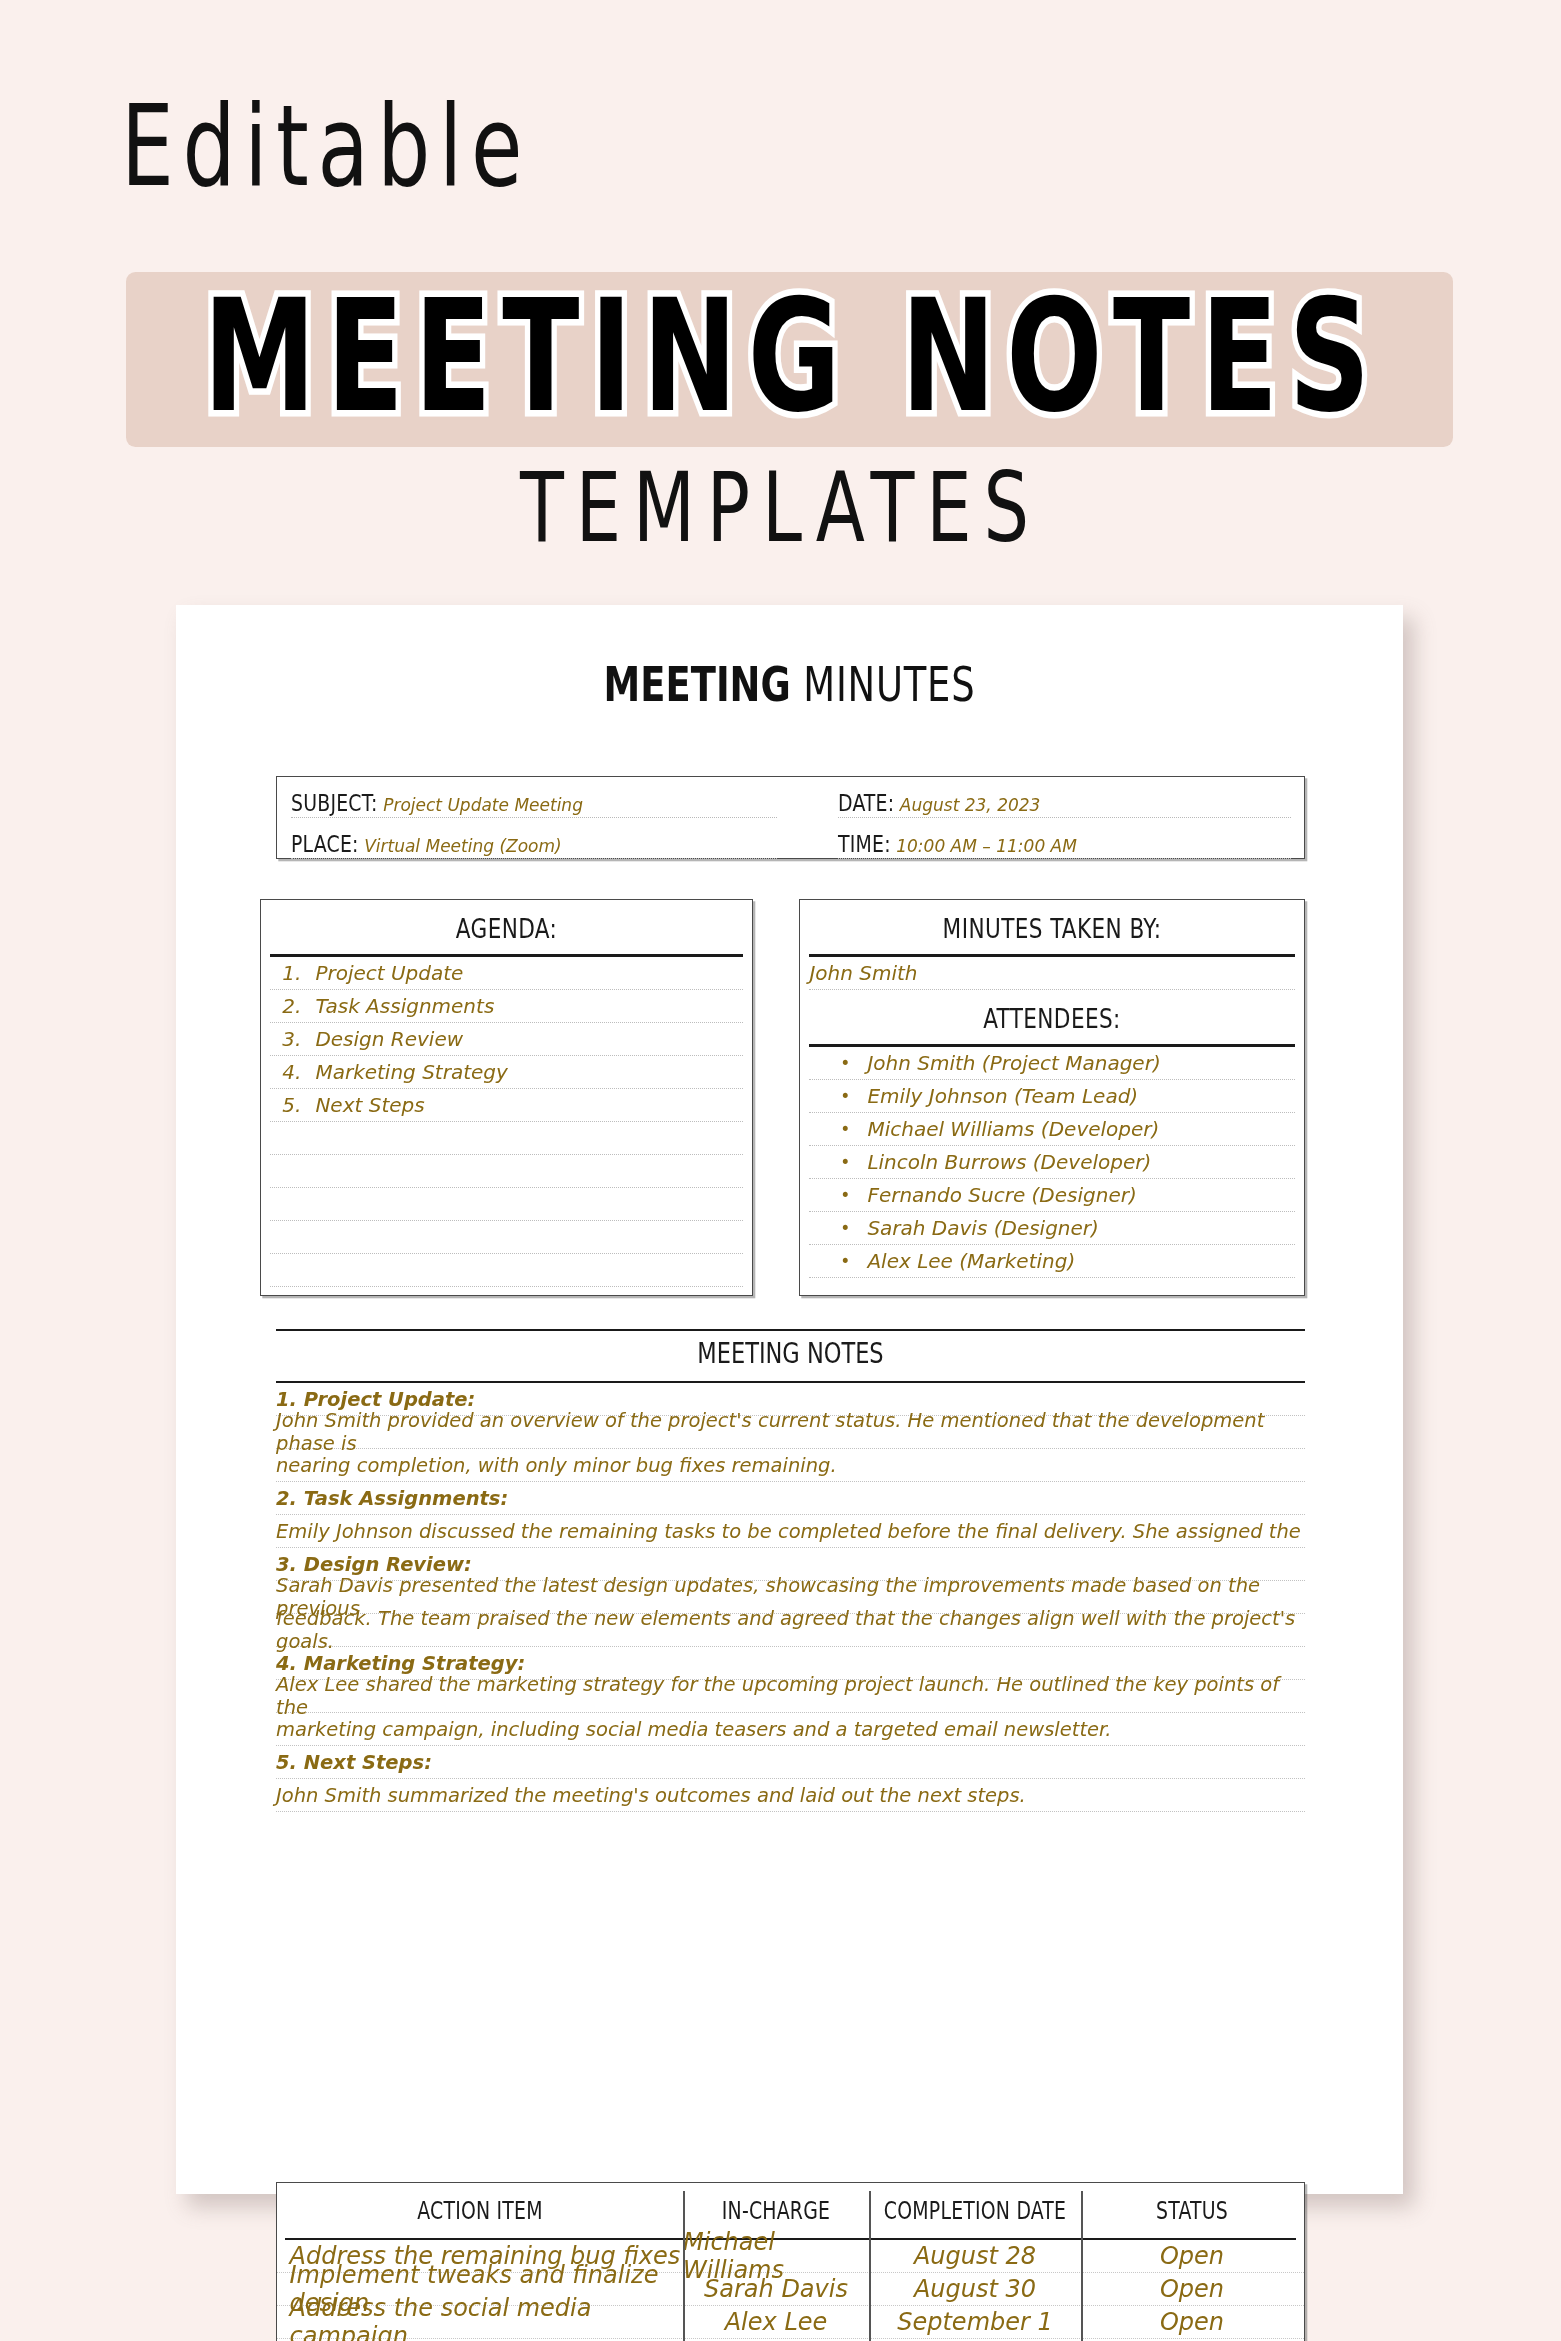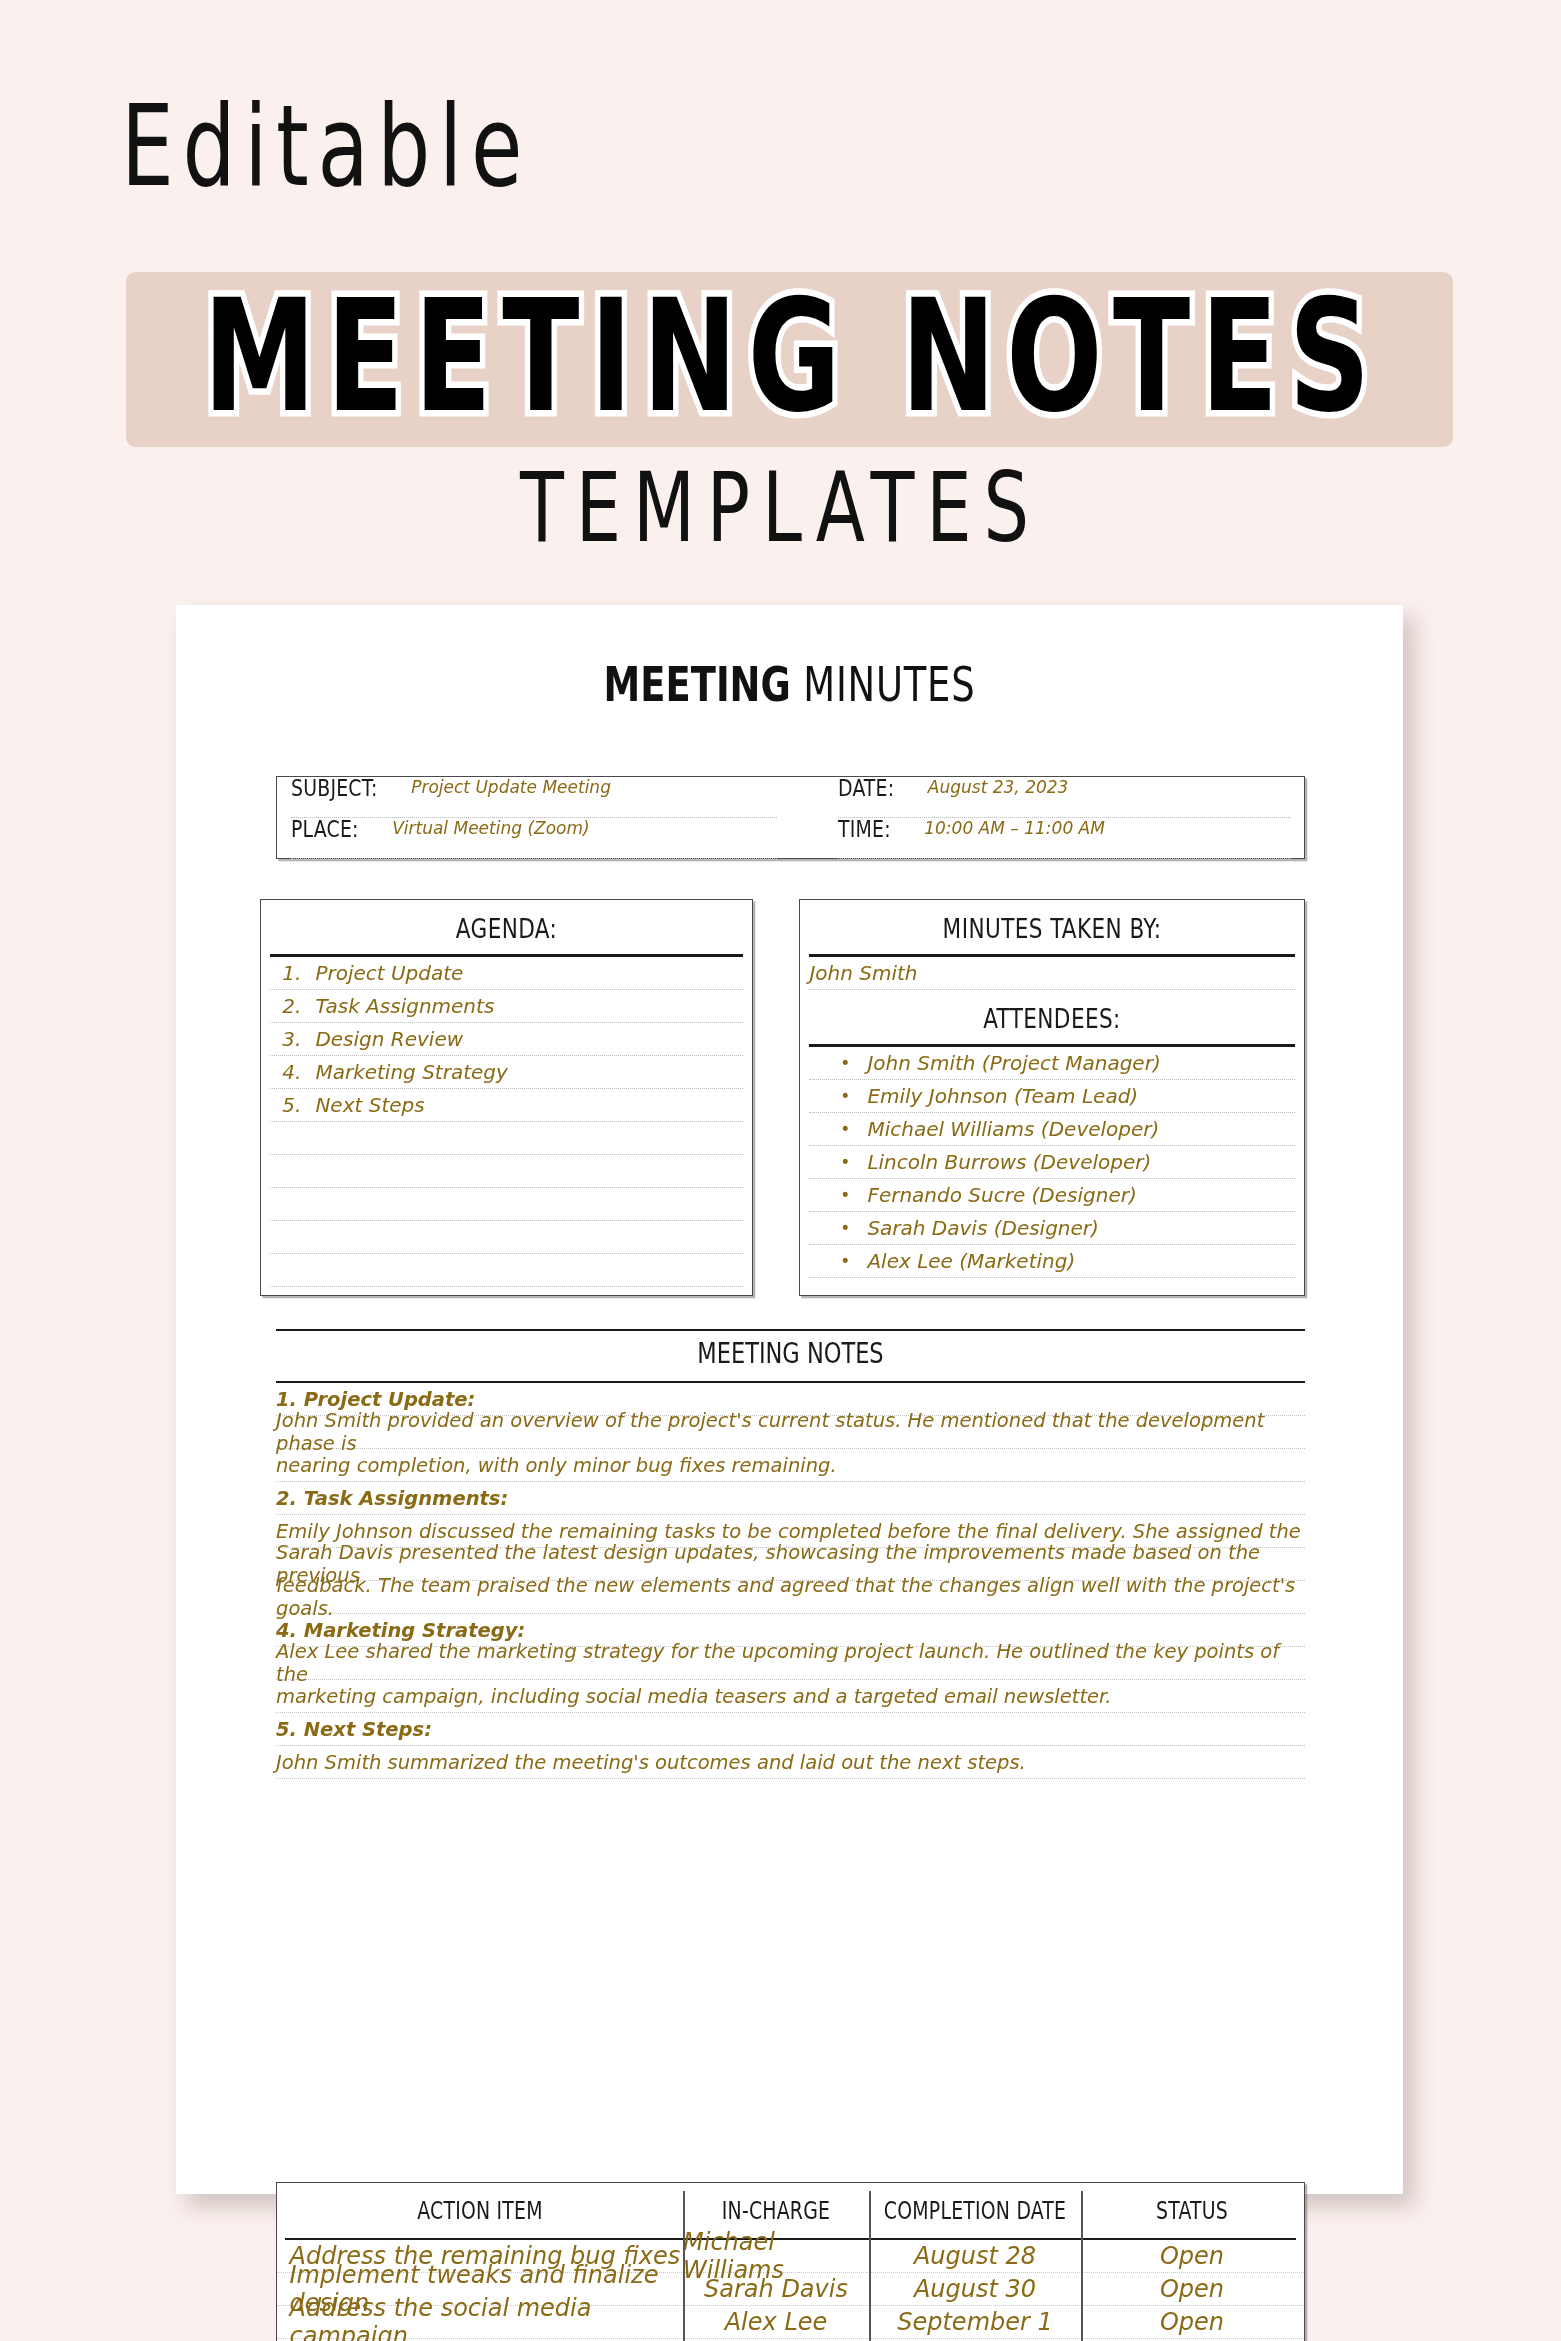"SUBJECT:" #info-box .row { align-items: none -> flex-end; gap: 28px -> none }
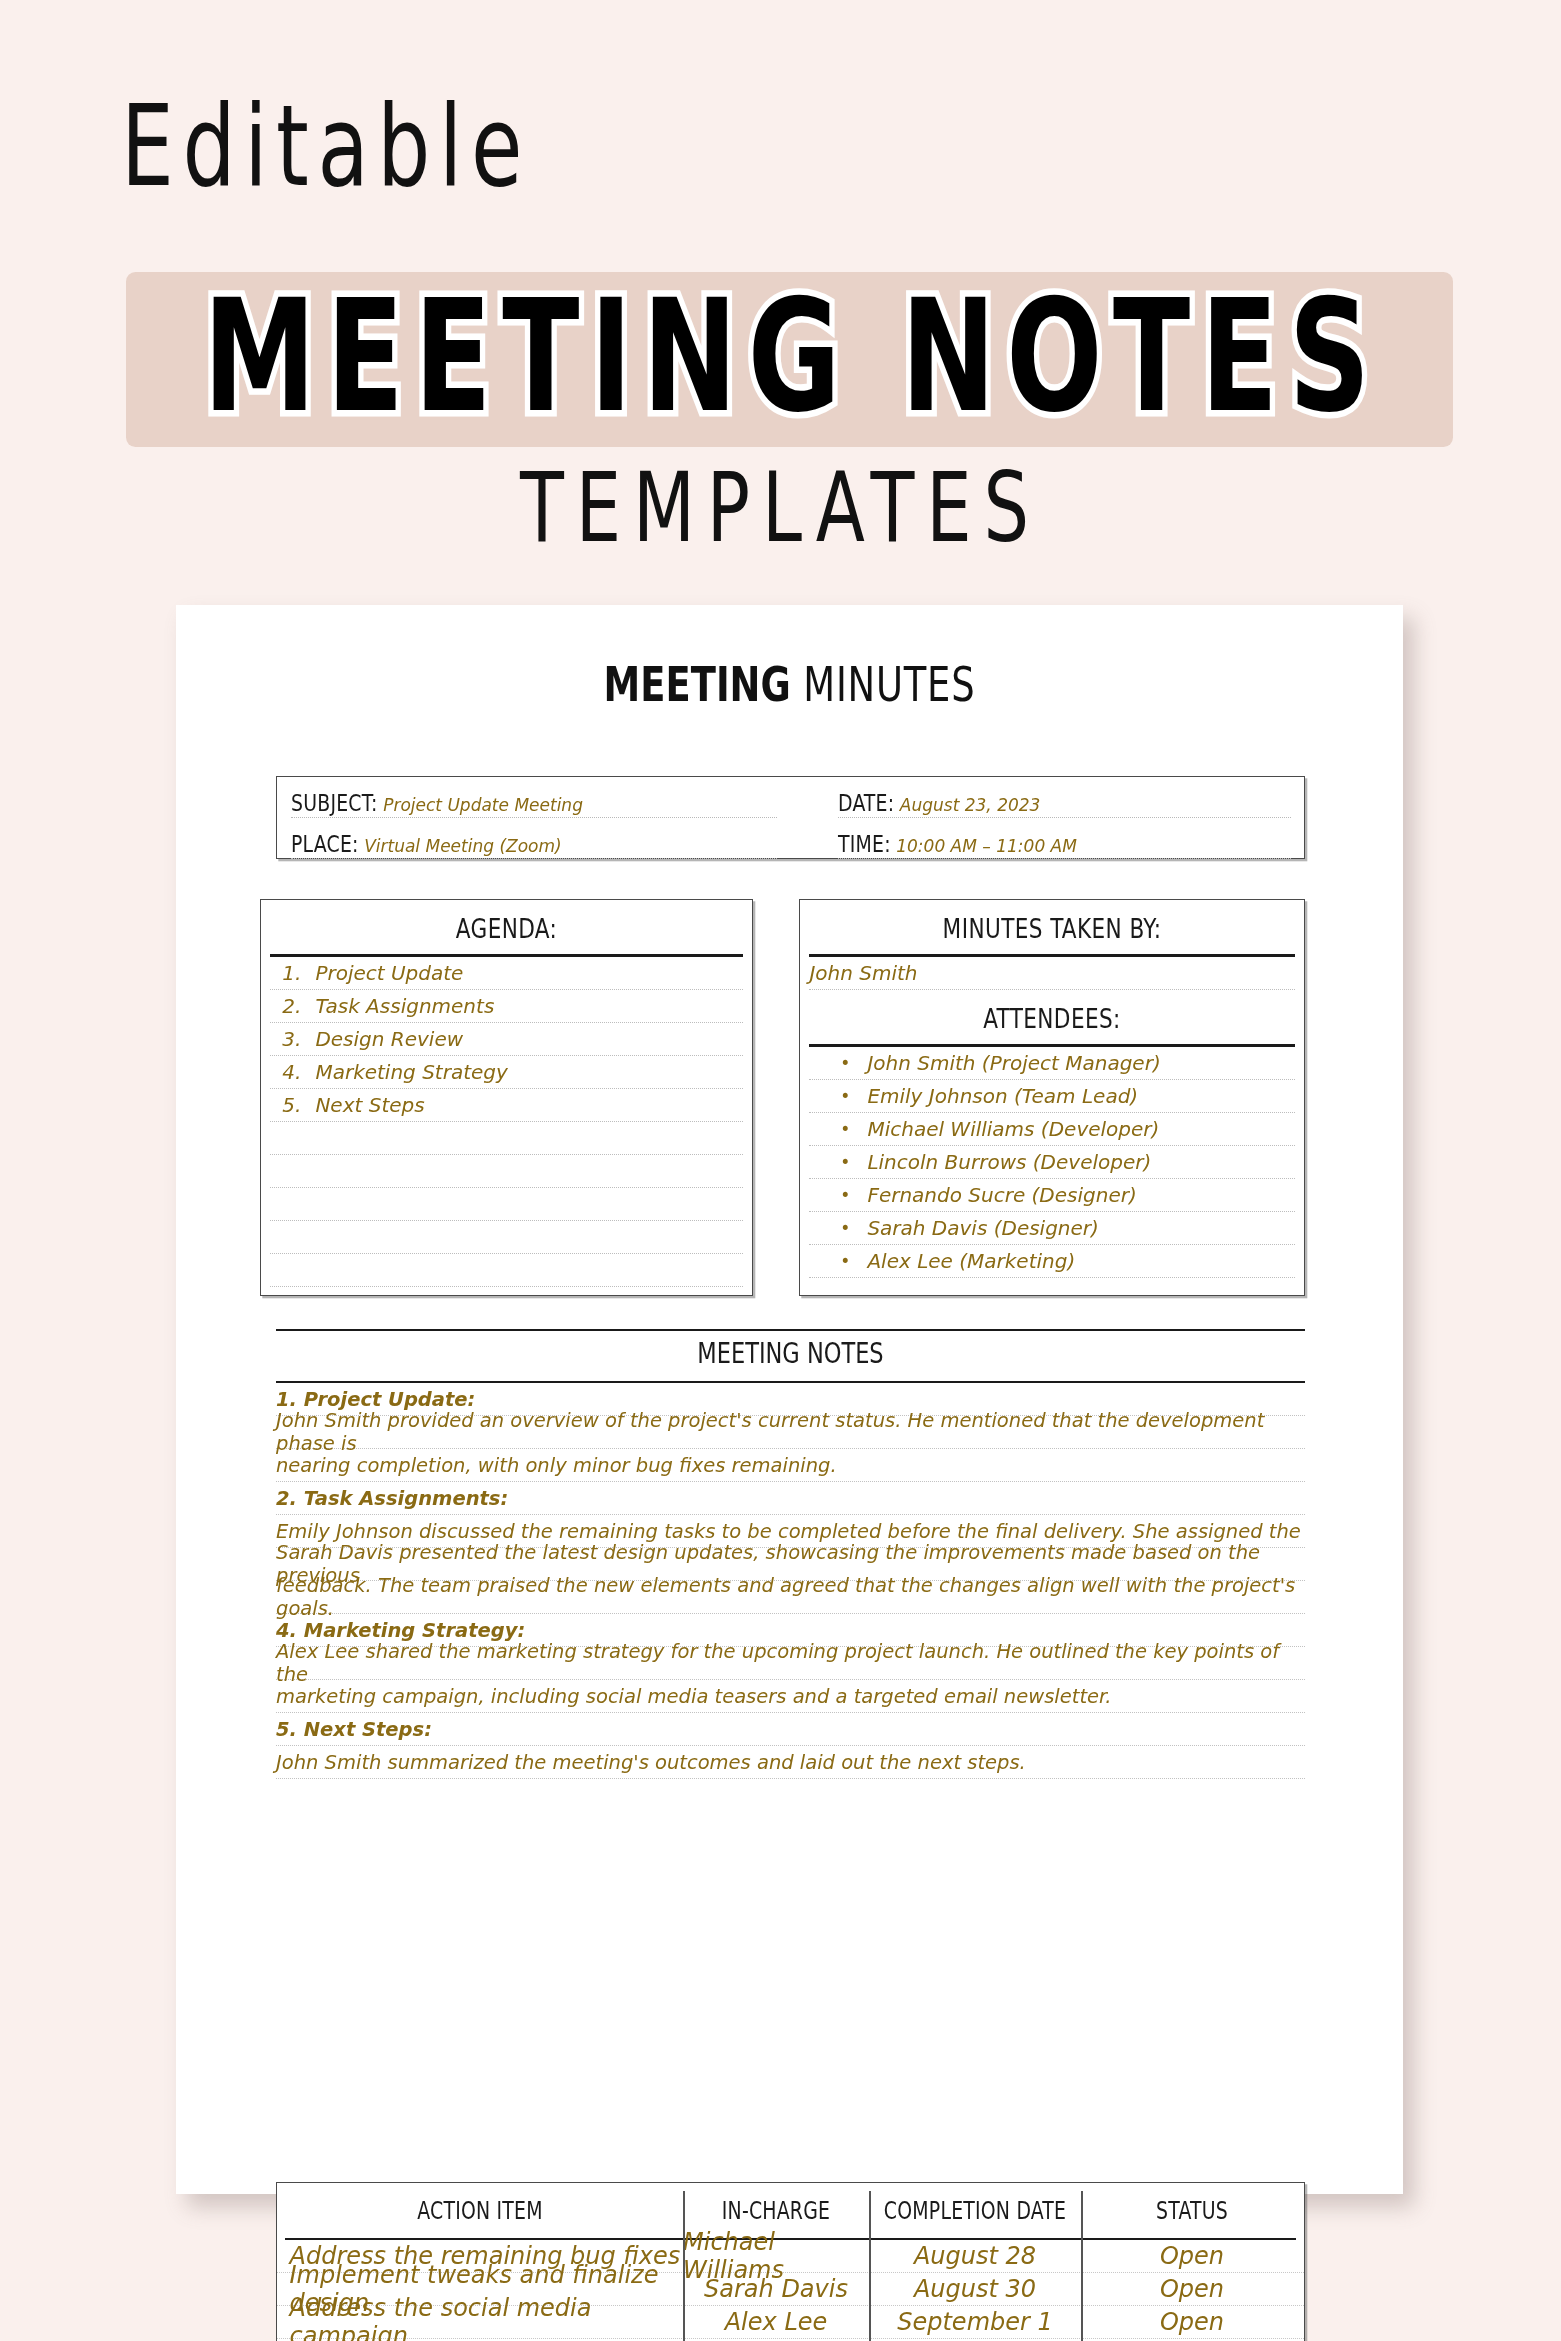"3. Design Review:" div.nline { html: none -> <div>3. Design Review:</div> }
